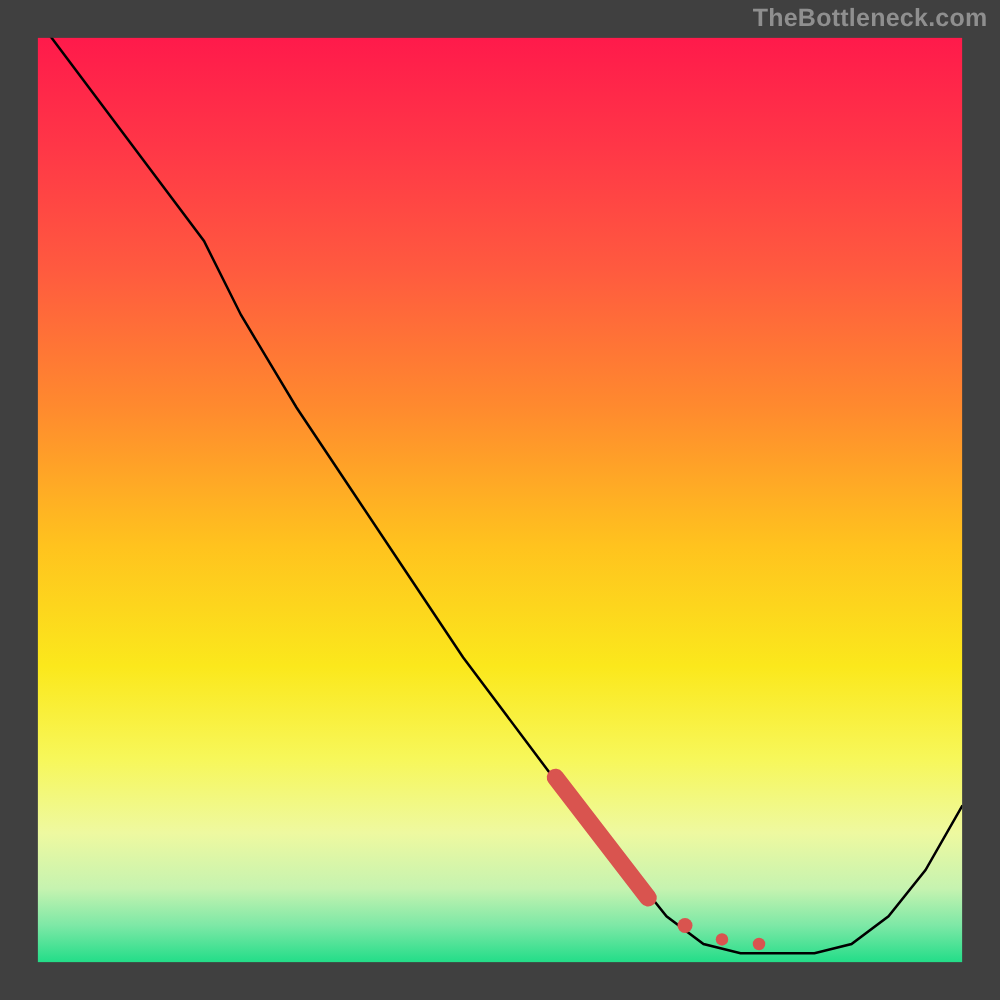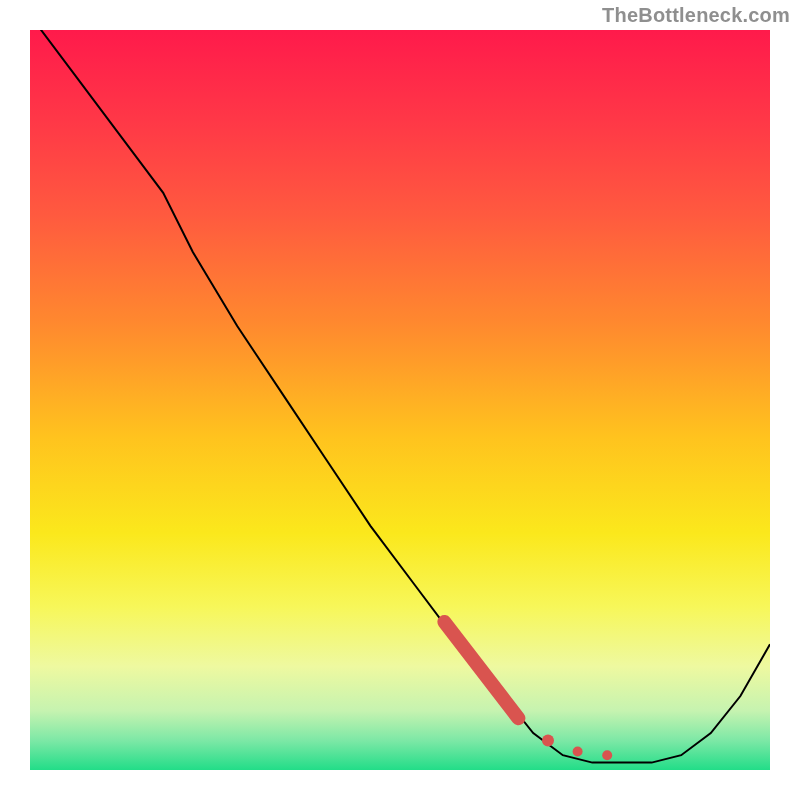"TheBottleneck.com" .frame { background: #ffffff -> #404040 }
